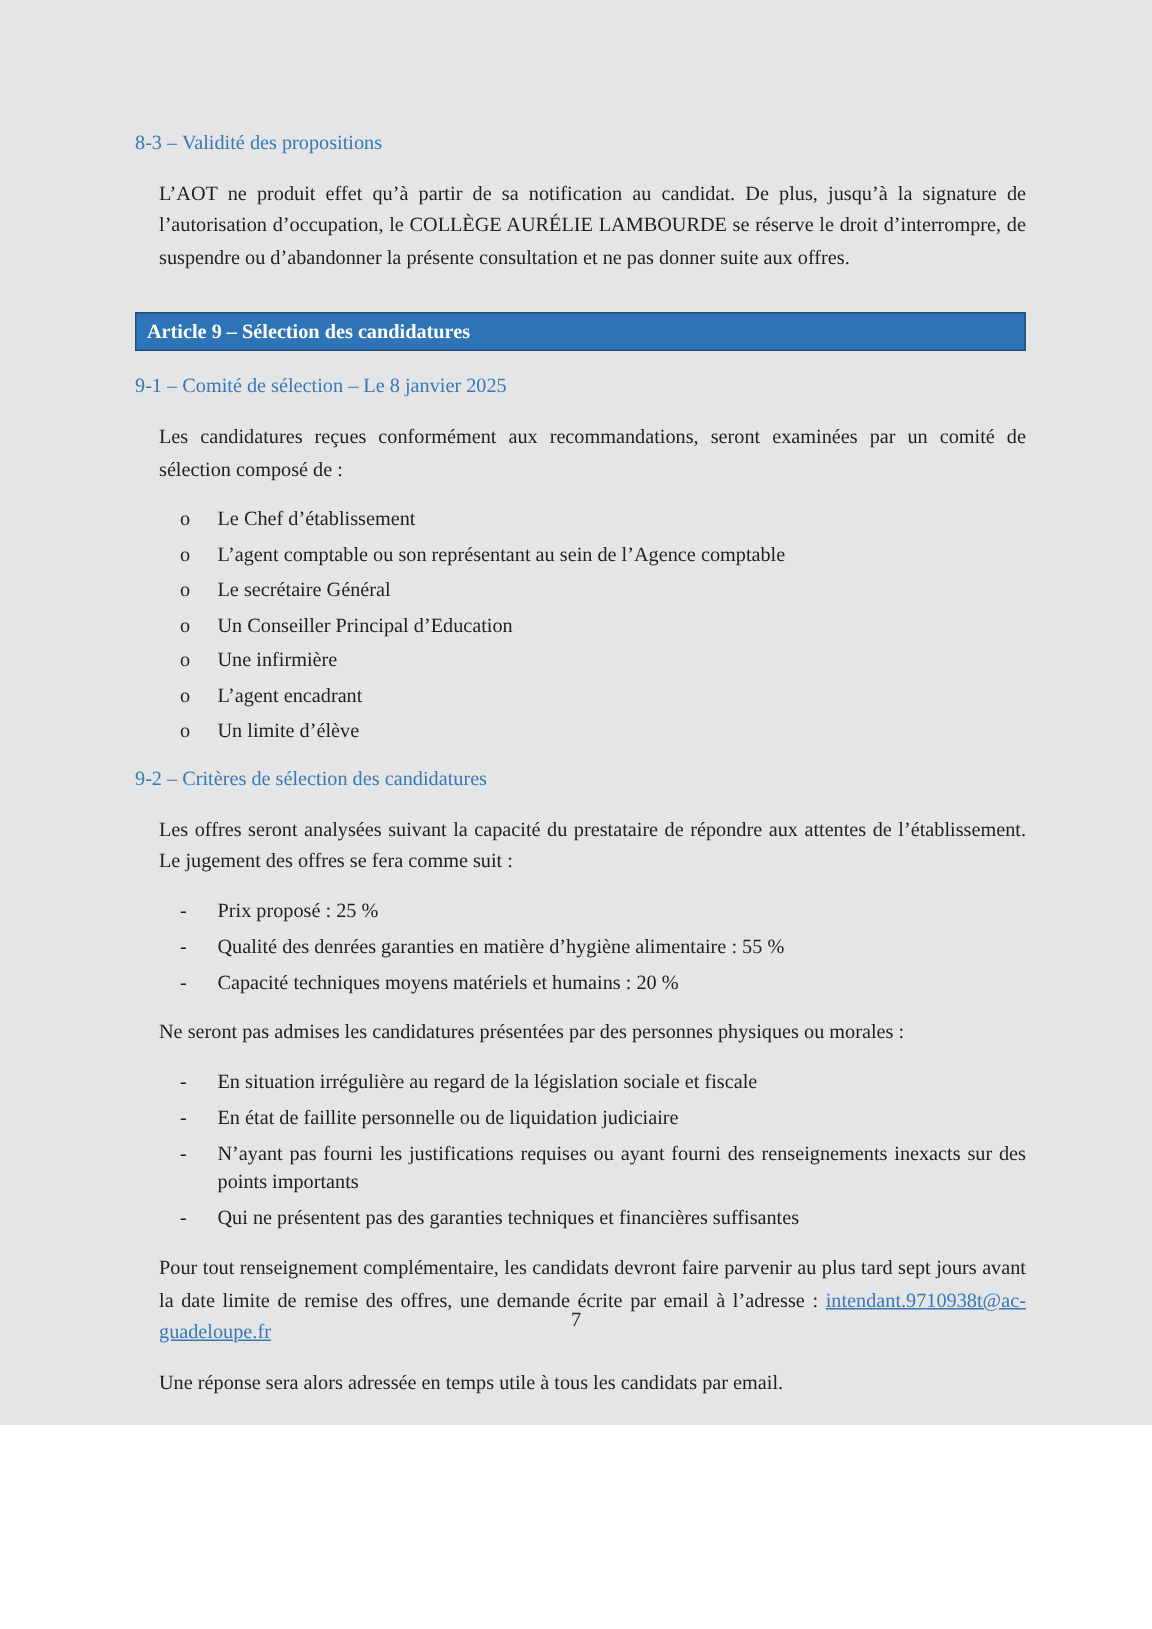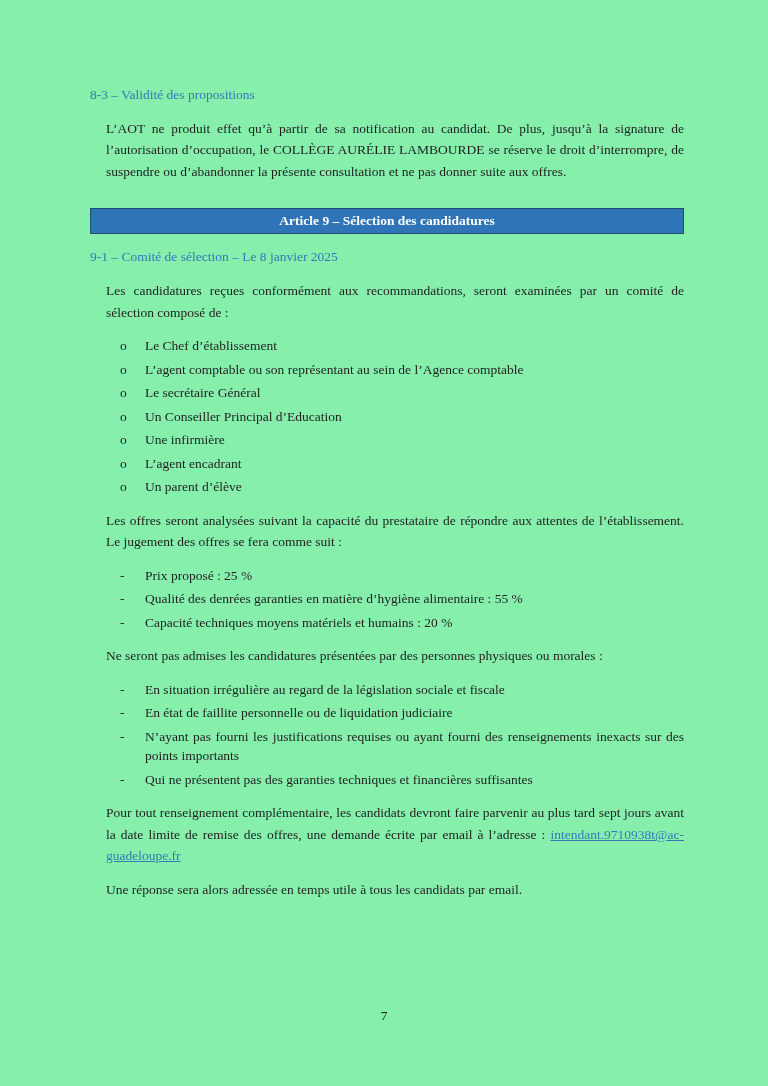"8-3 – Validité des propositions" .page { background: #86efac -> #e5e5e5; height: 1086px -> 950px }
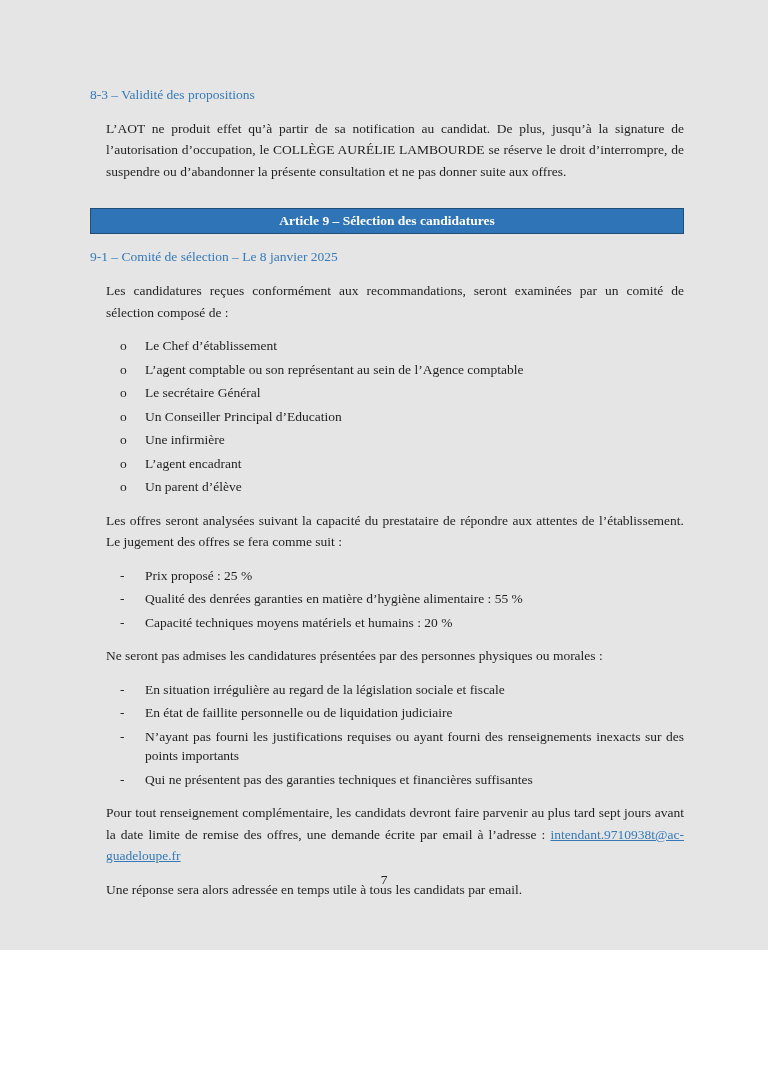"Article 9 – Sélection des" .banner { text-align: center -> none }
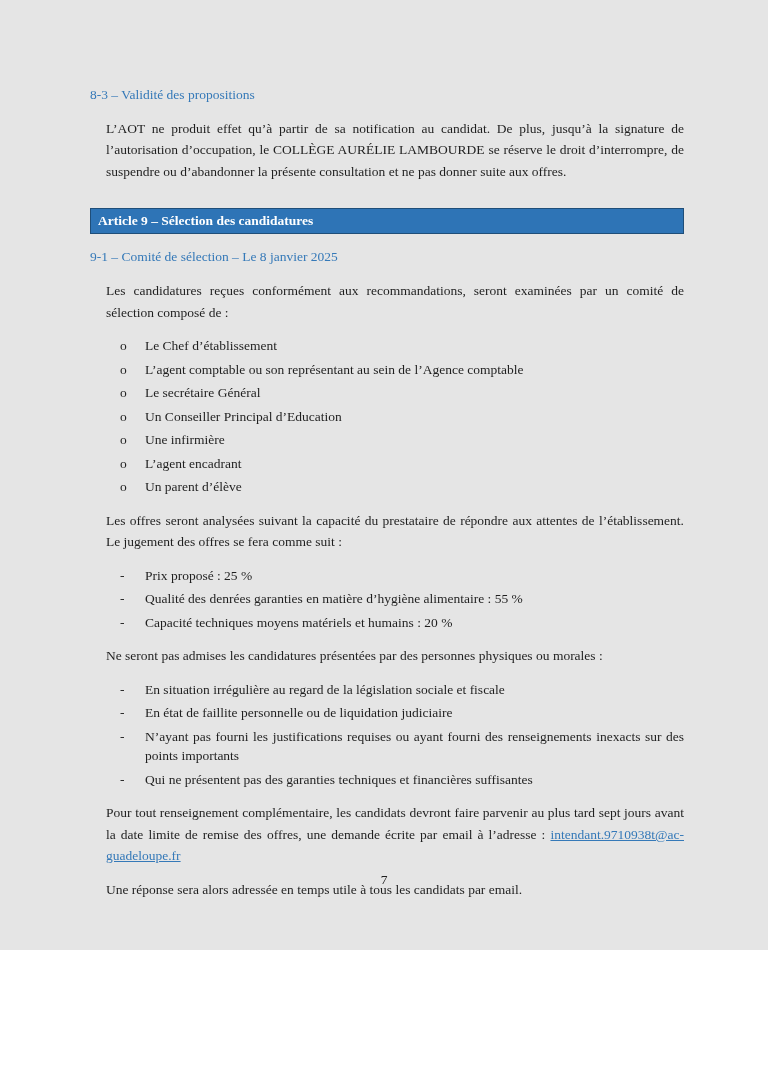"Un parent d’élève" span { text: parent -> limite }
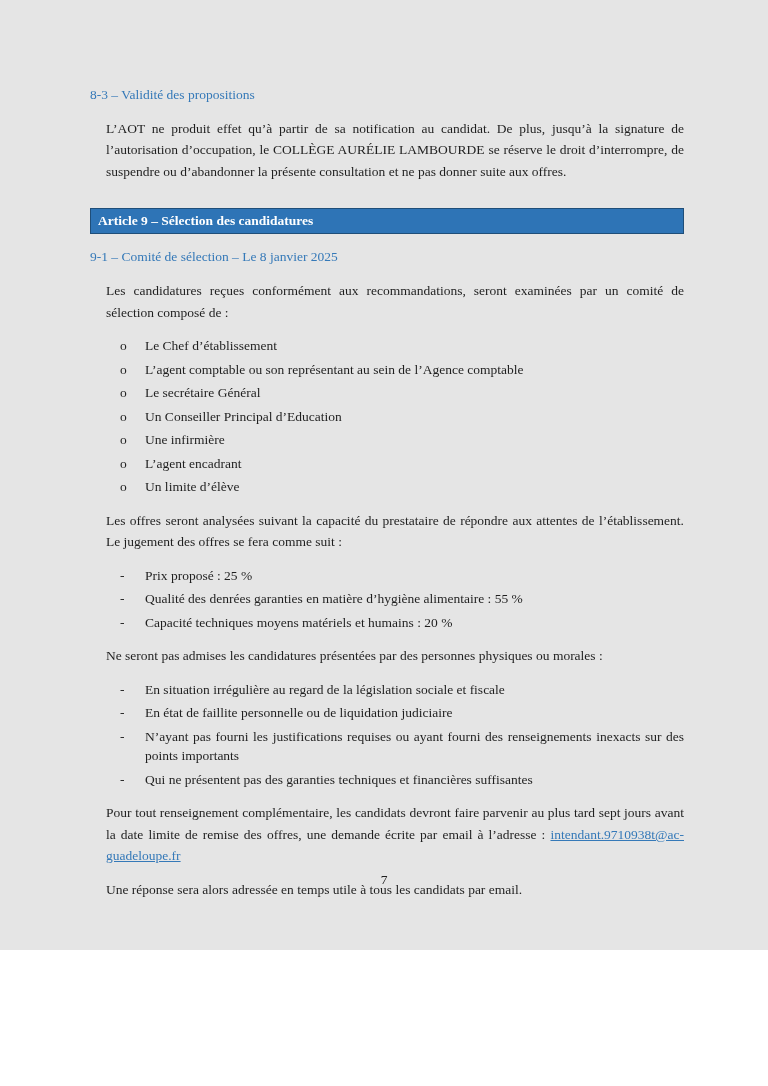"9-2 – Critères de sélection" h2.sub-heading { html: none -> <h2>9-2 – Critères de sélection des candidatures</h2> }
